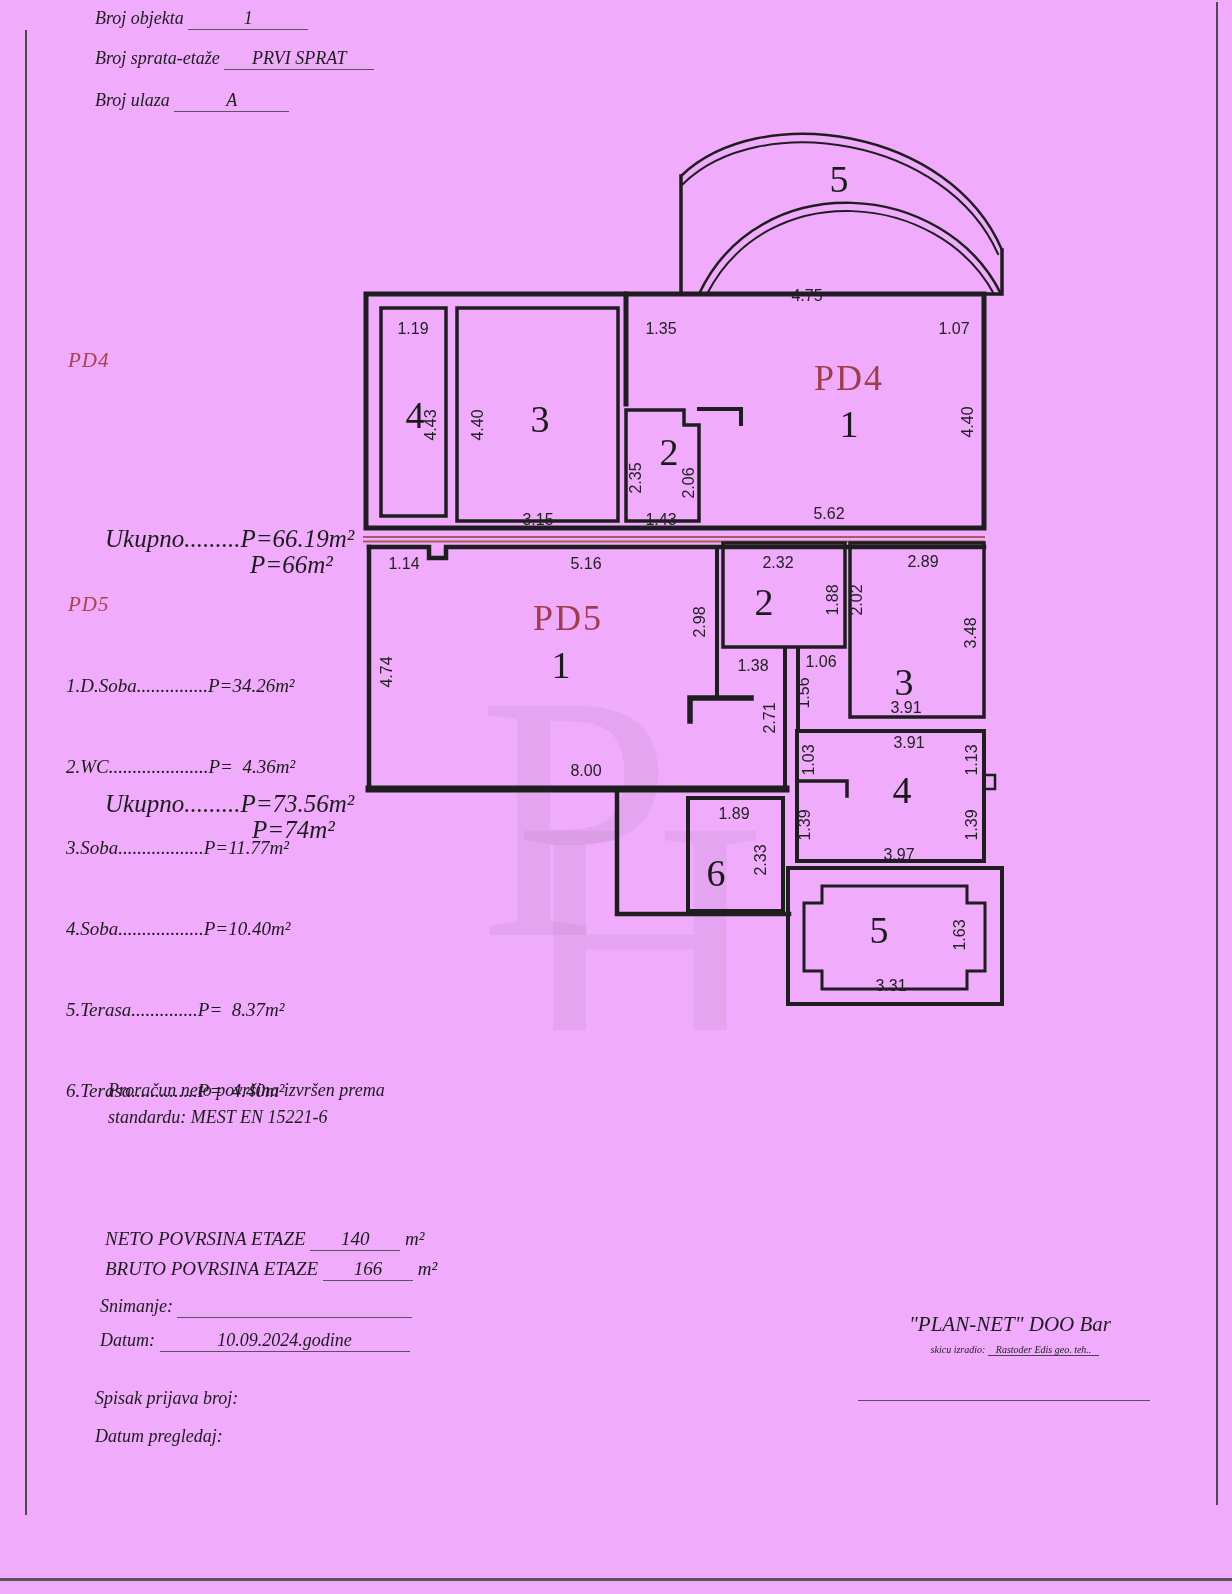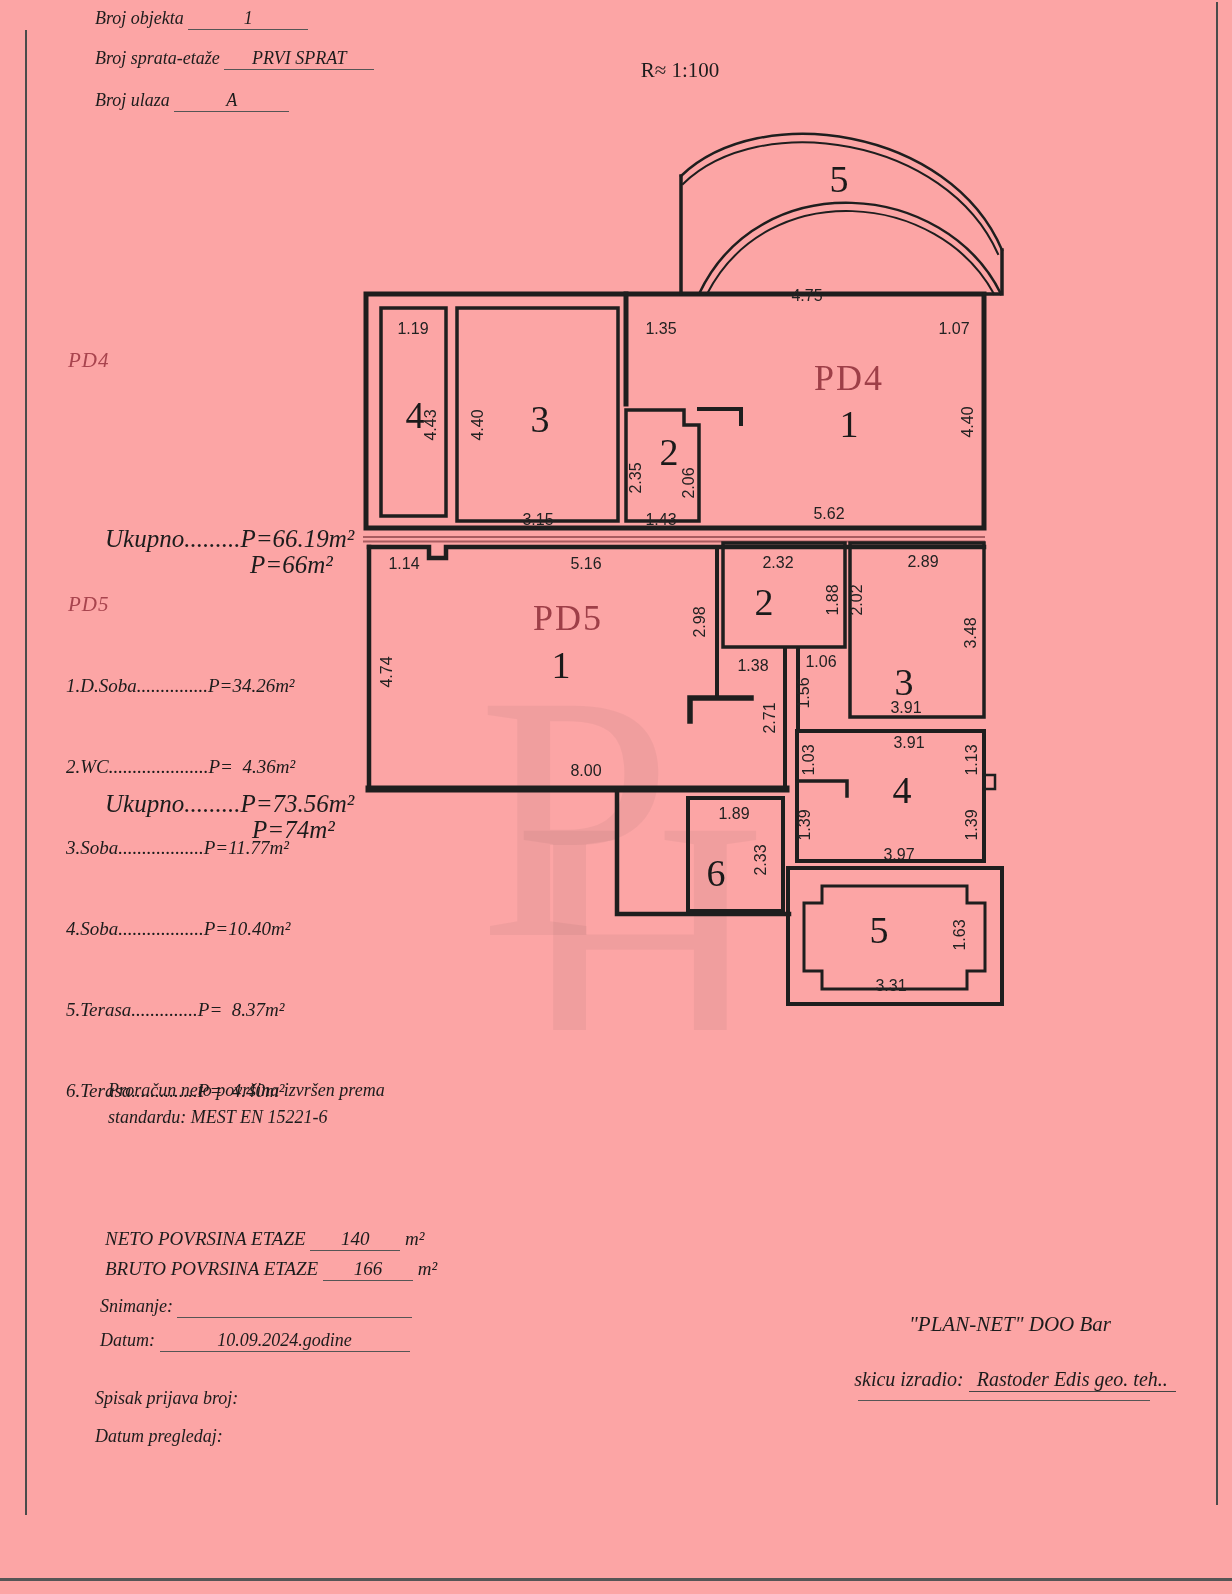"Broj objekta 1" #page { background: #fca5a5 -> #f0abfc }
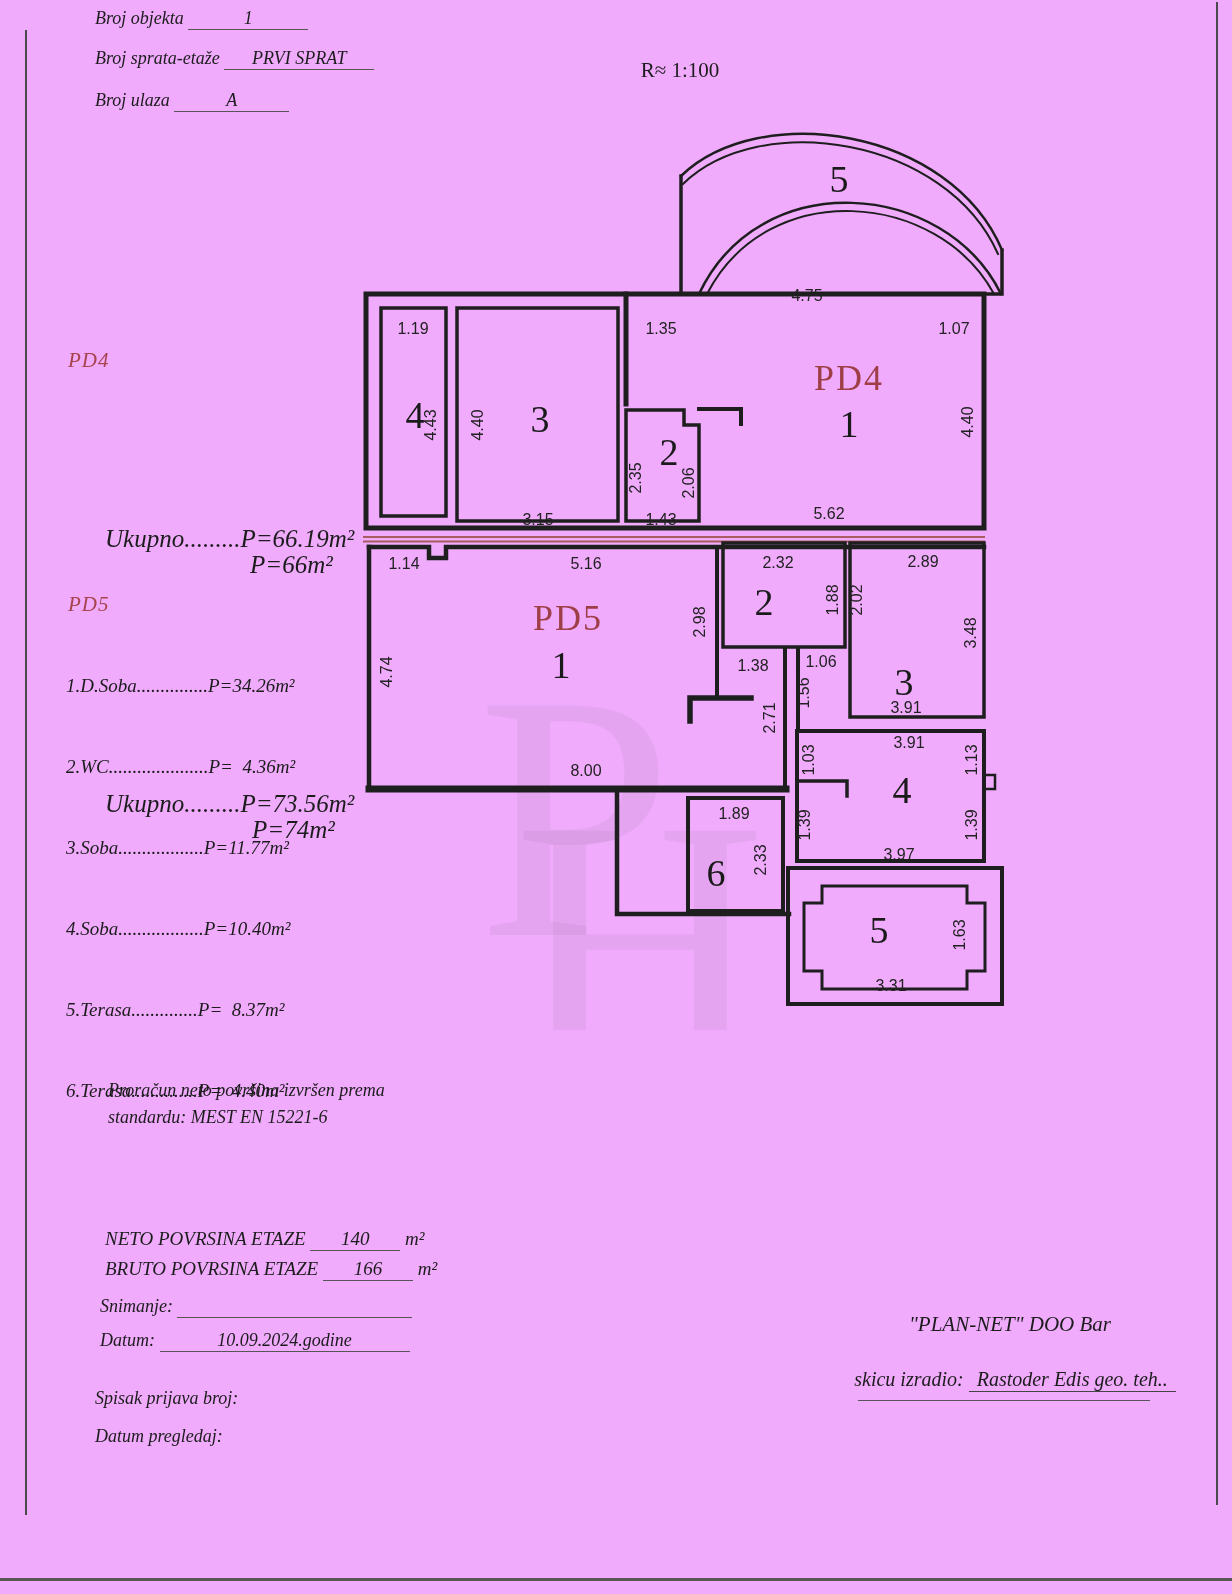"R≈ 1:100" div.abs { html: <div>R≈ 1:100</div> -> none }
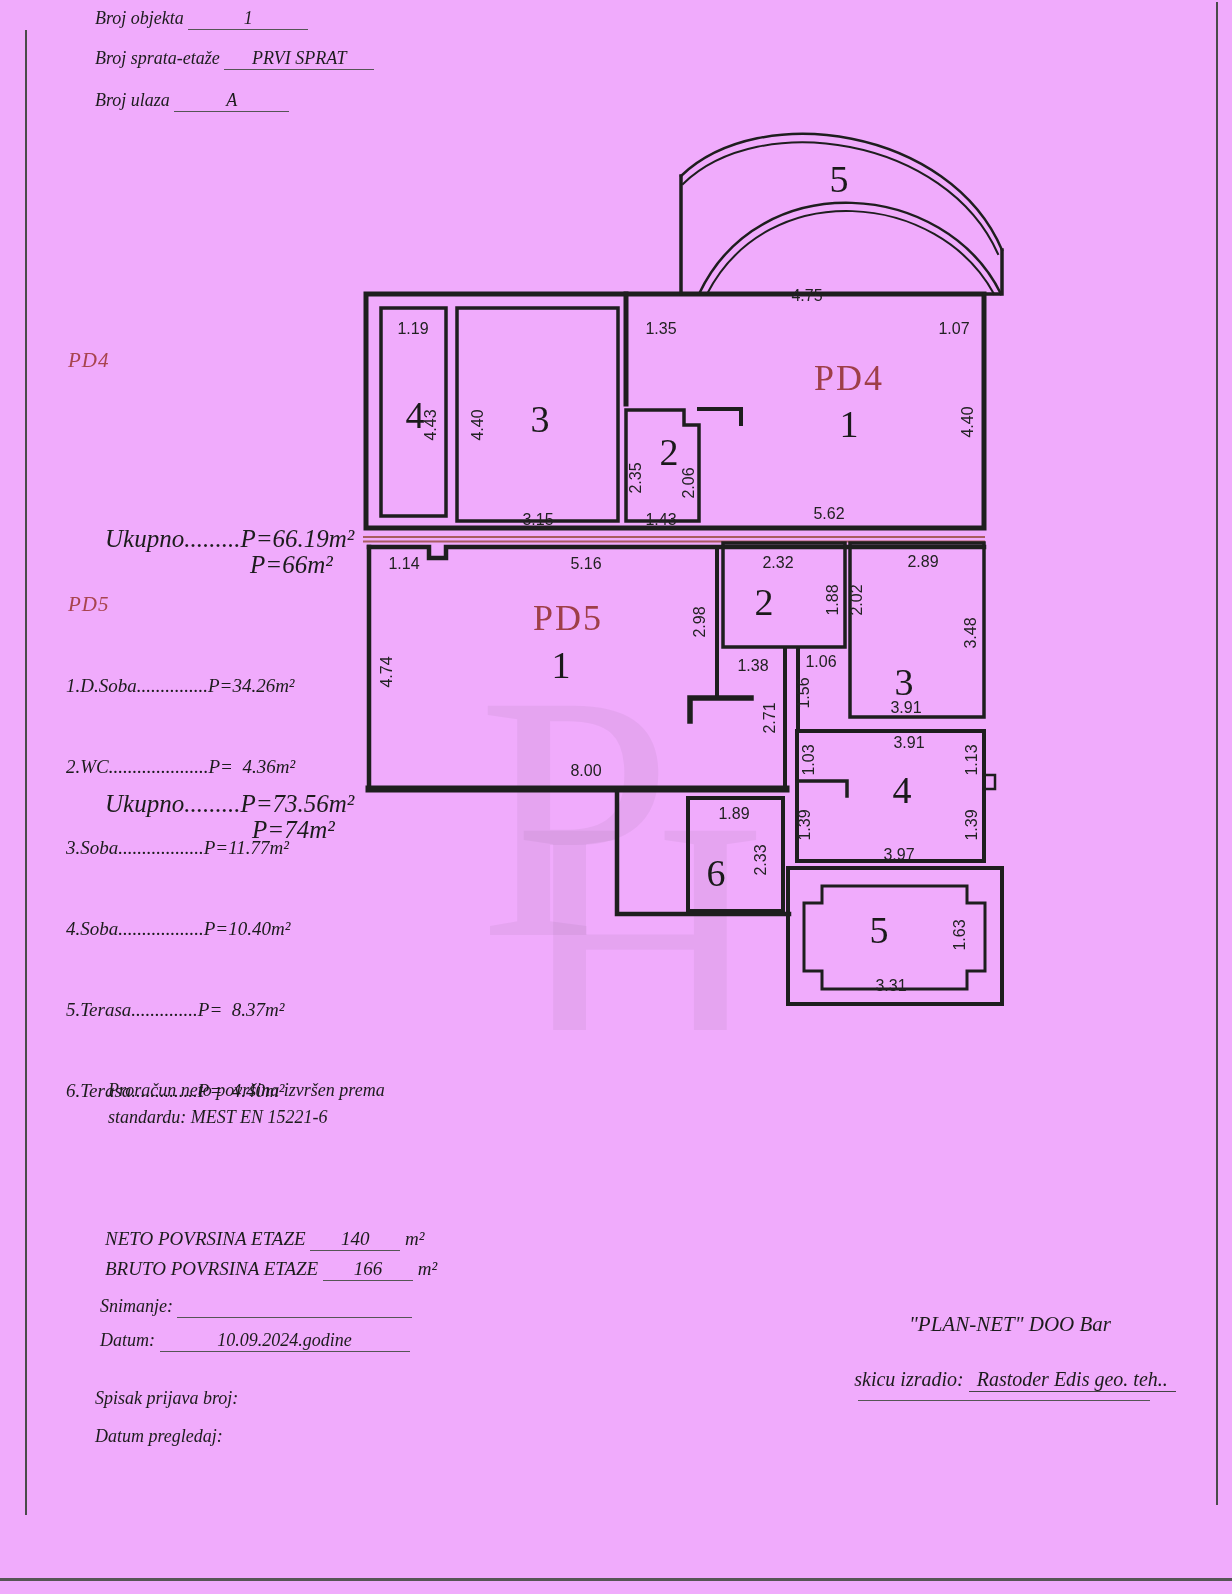"skicu izradio: Rastoder Edis geo." .issuer-sub { font-size: 20px -> 10px; margin-top: 24px -> none }
